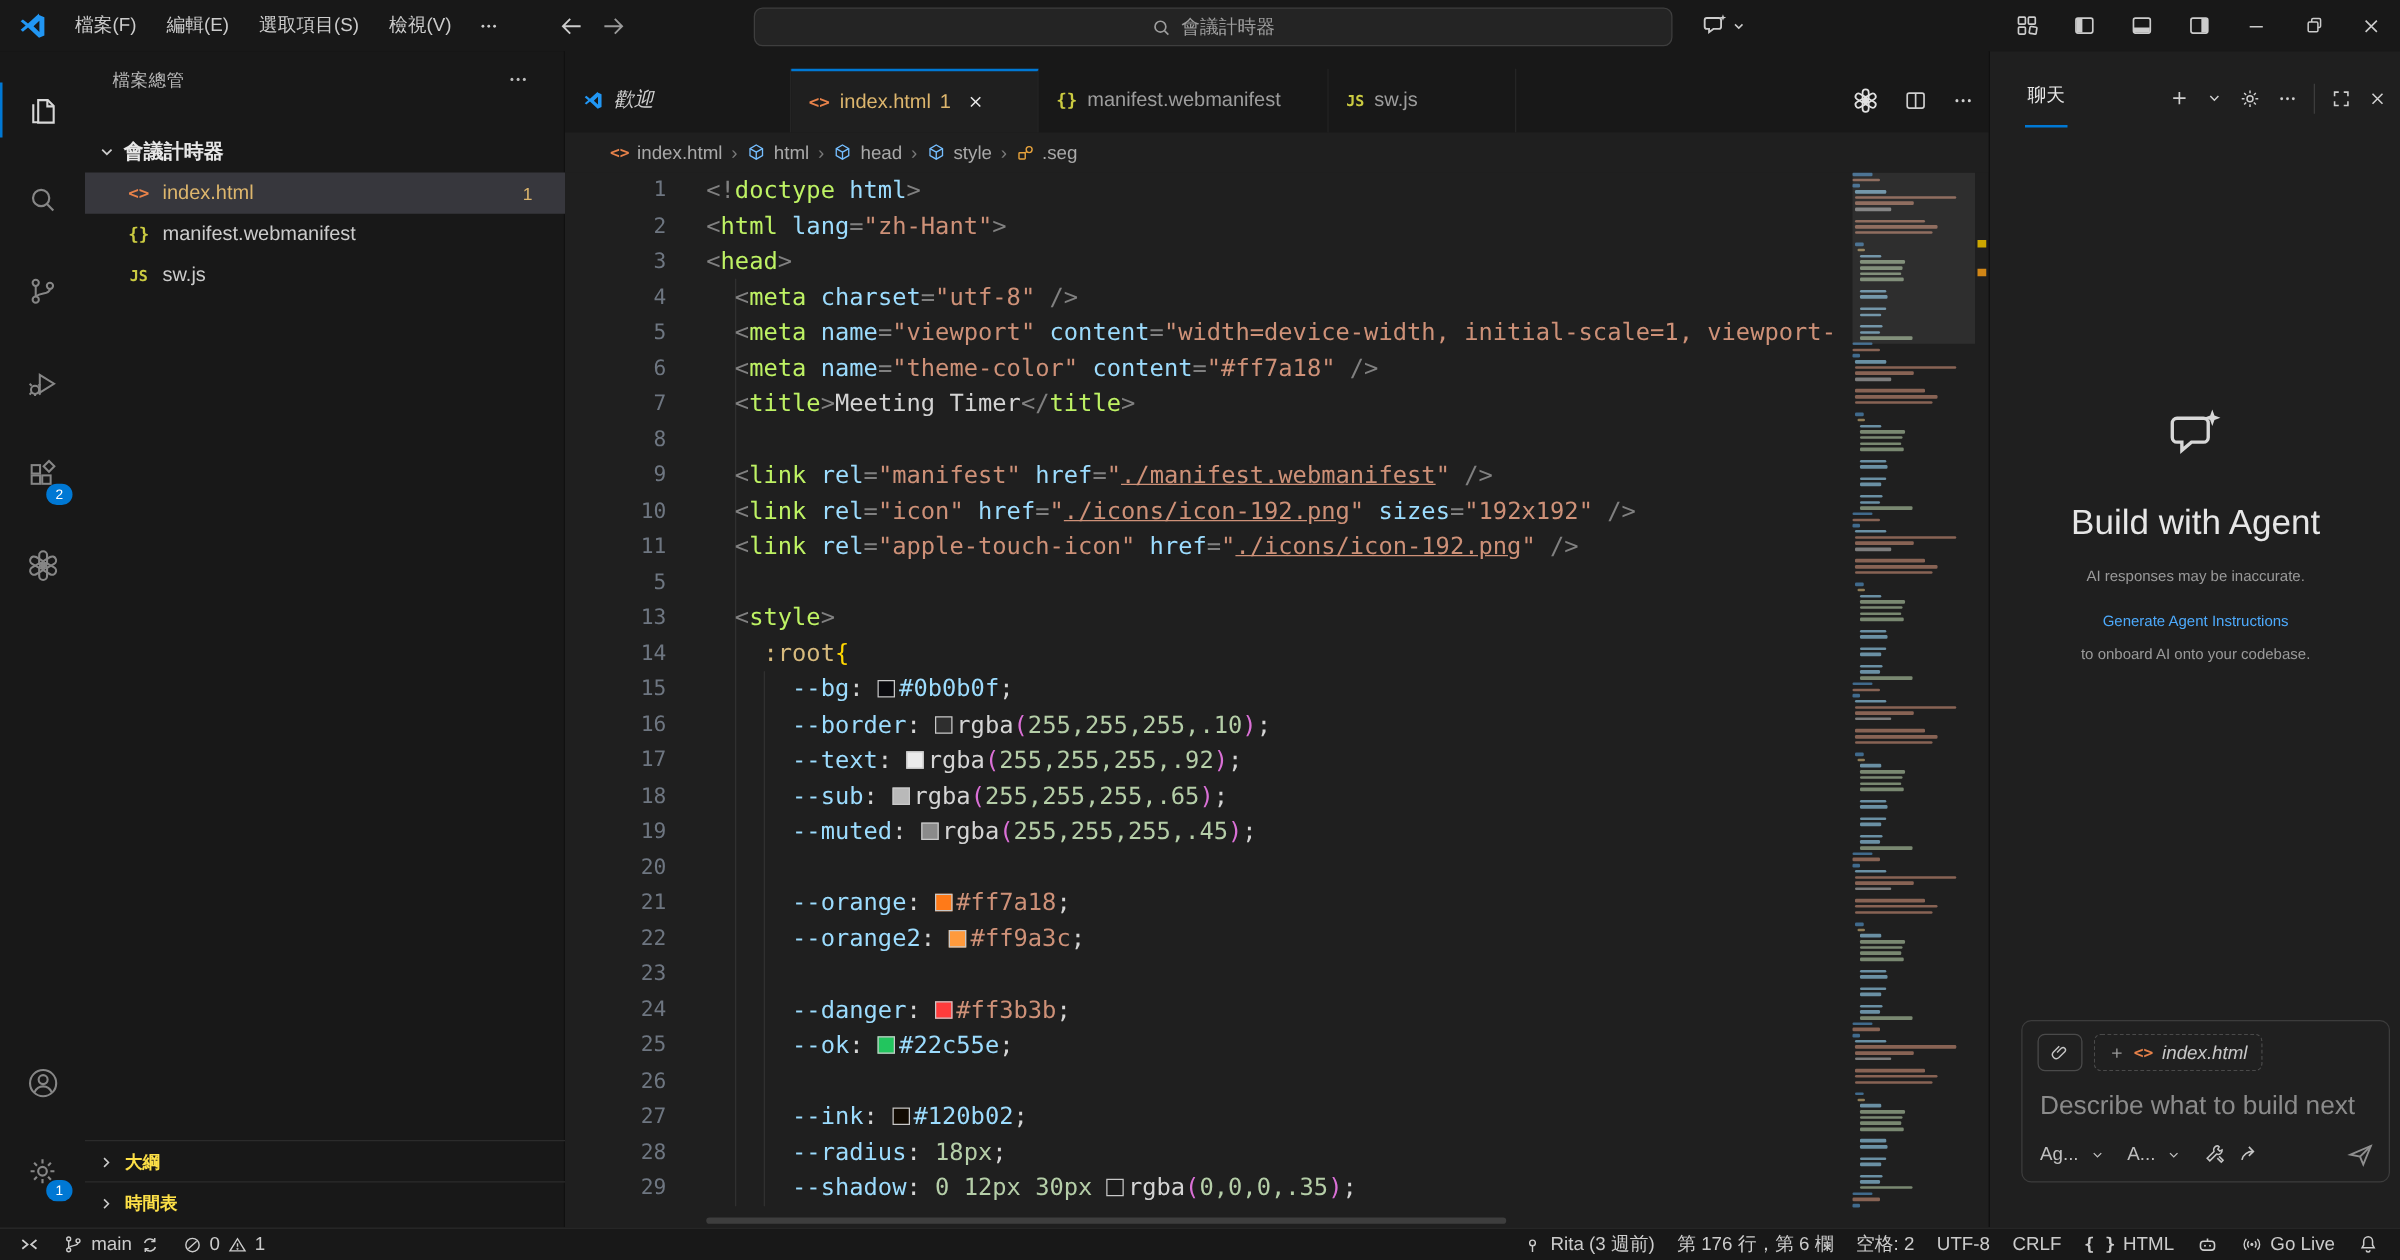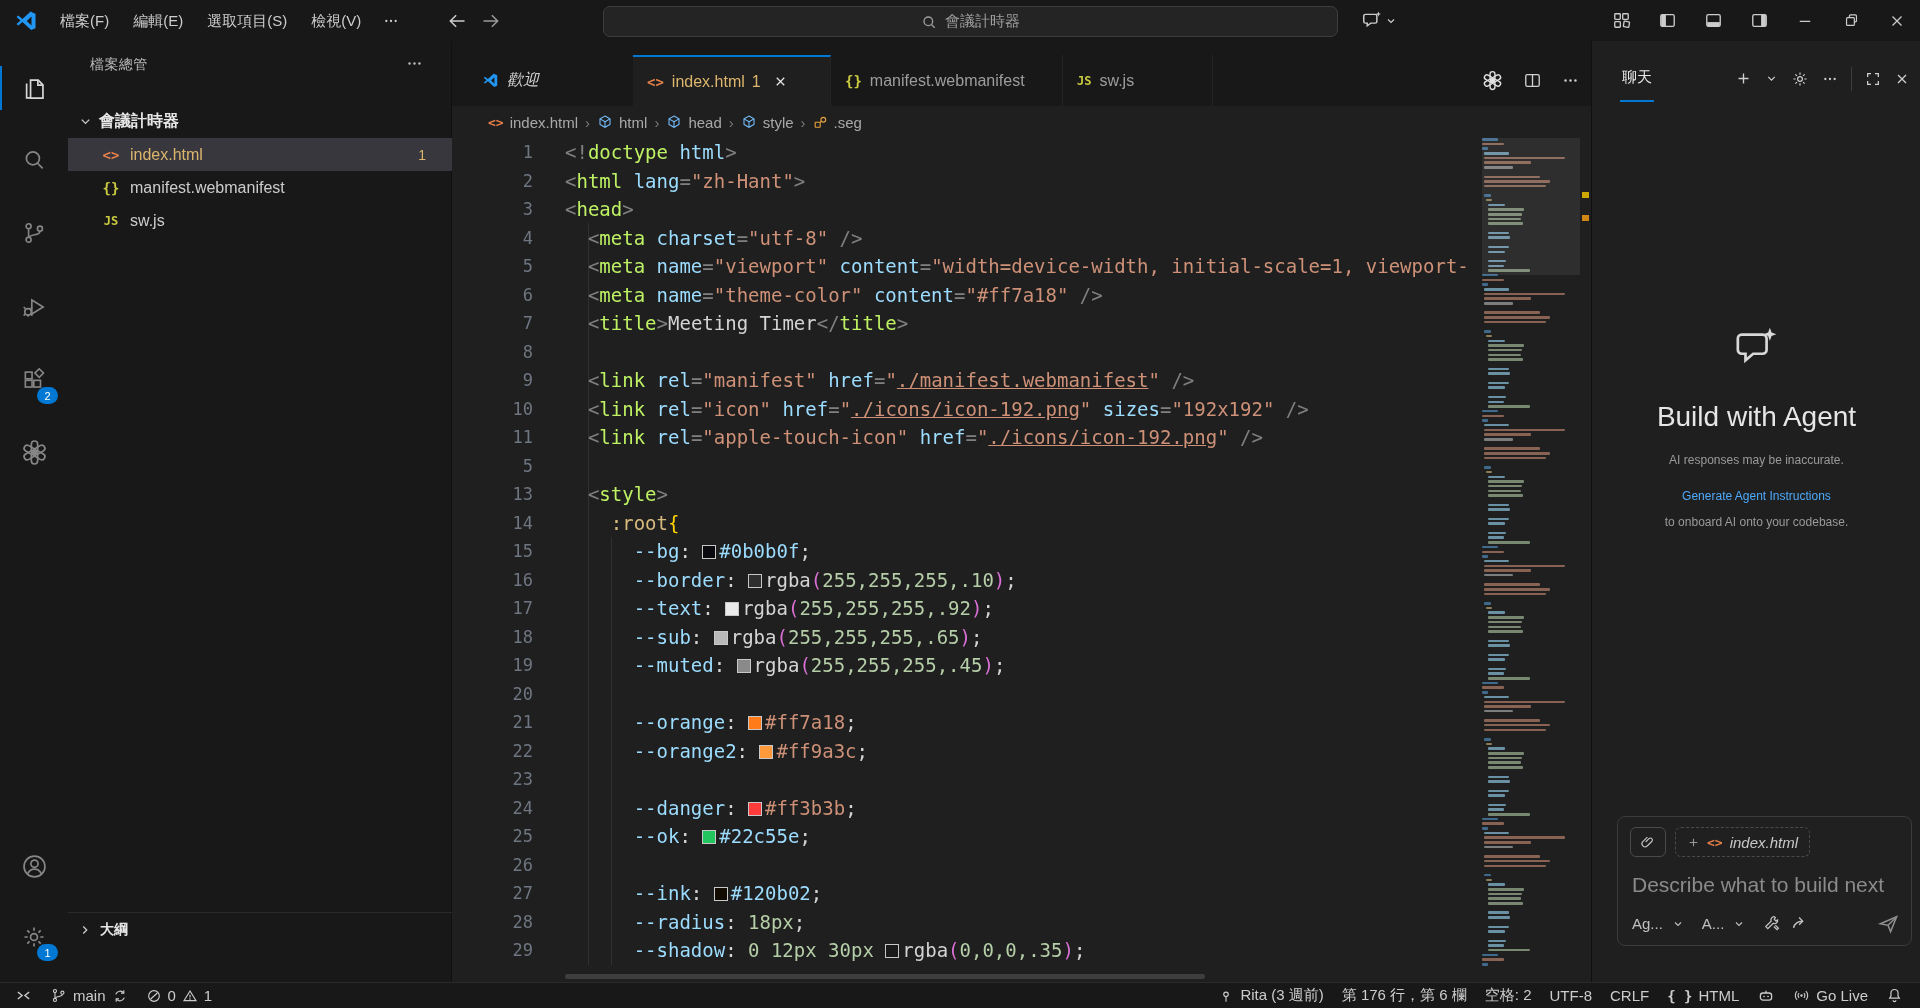"歡迎" div.tab { left: 16px -> 0 }
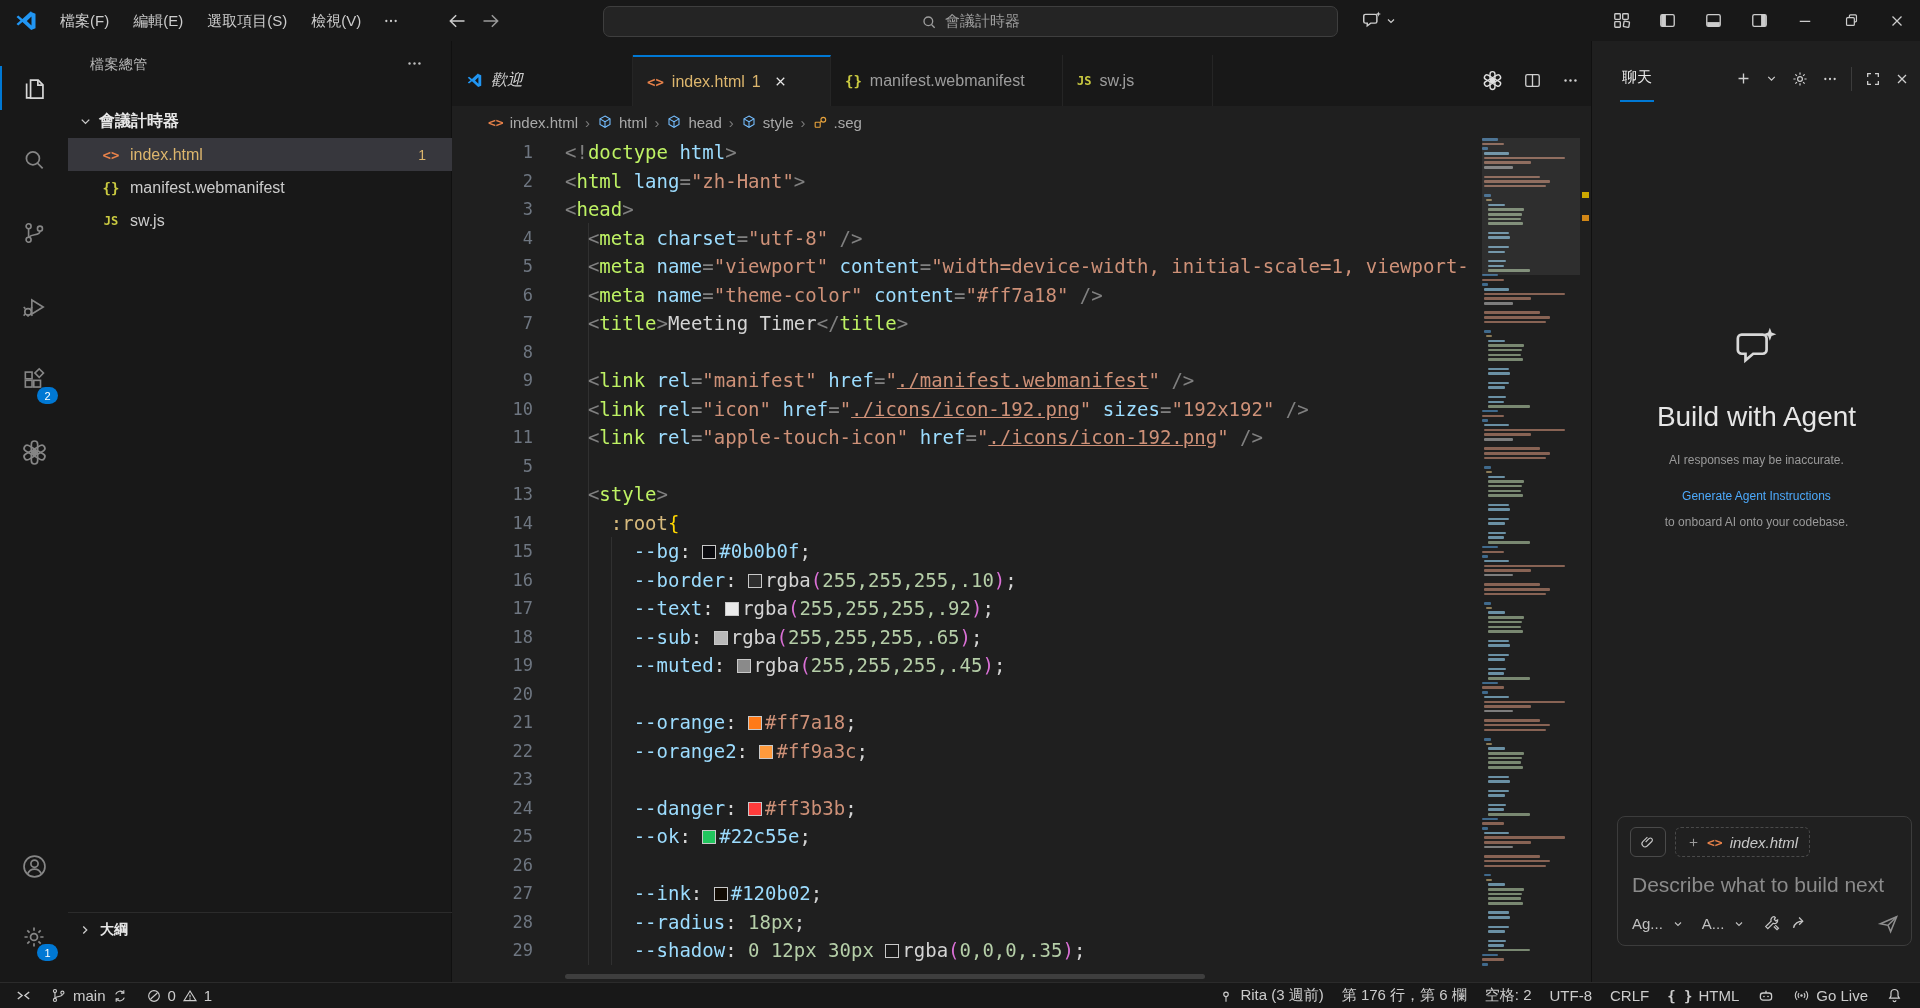"大綱" .sect-row { color: #e5e5e5 -> #fde047 }
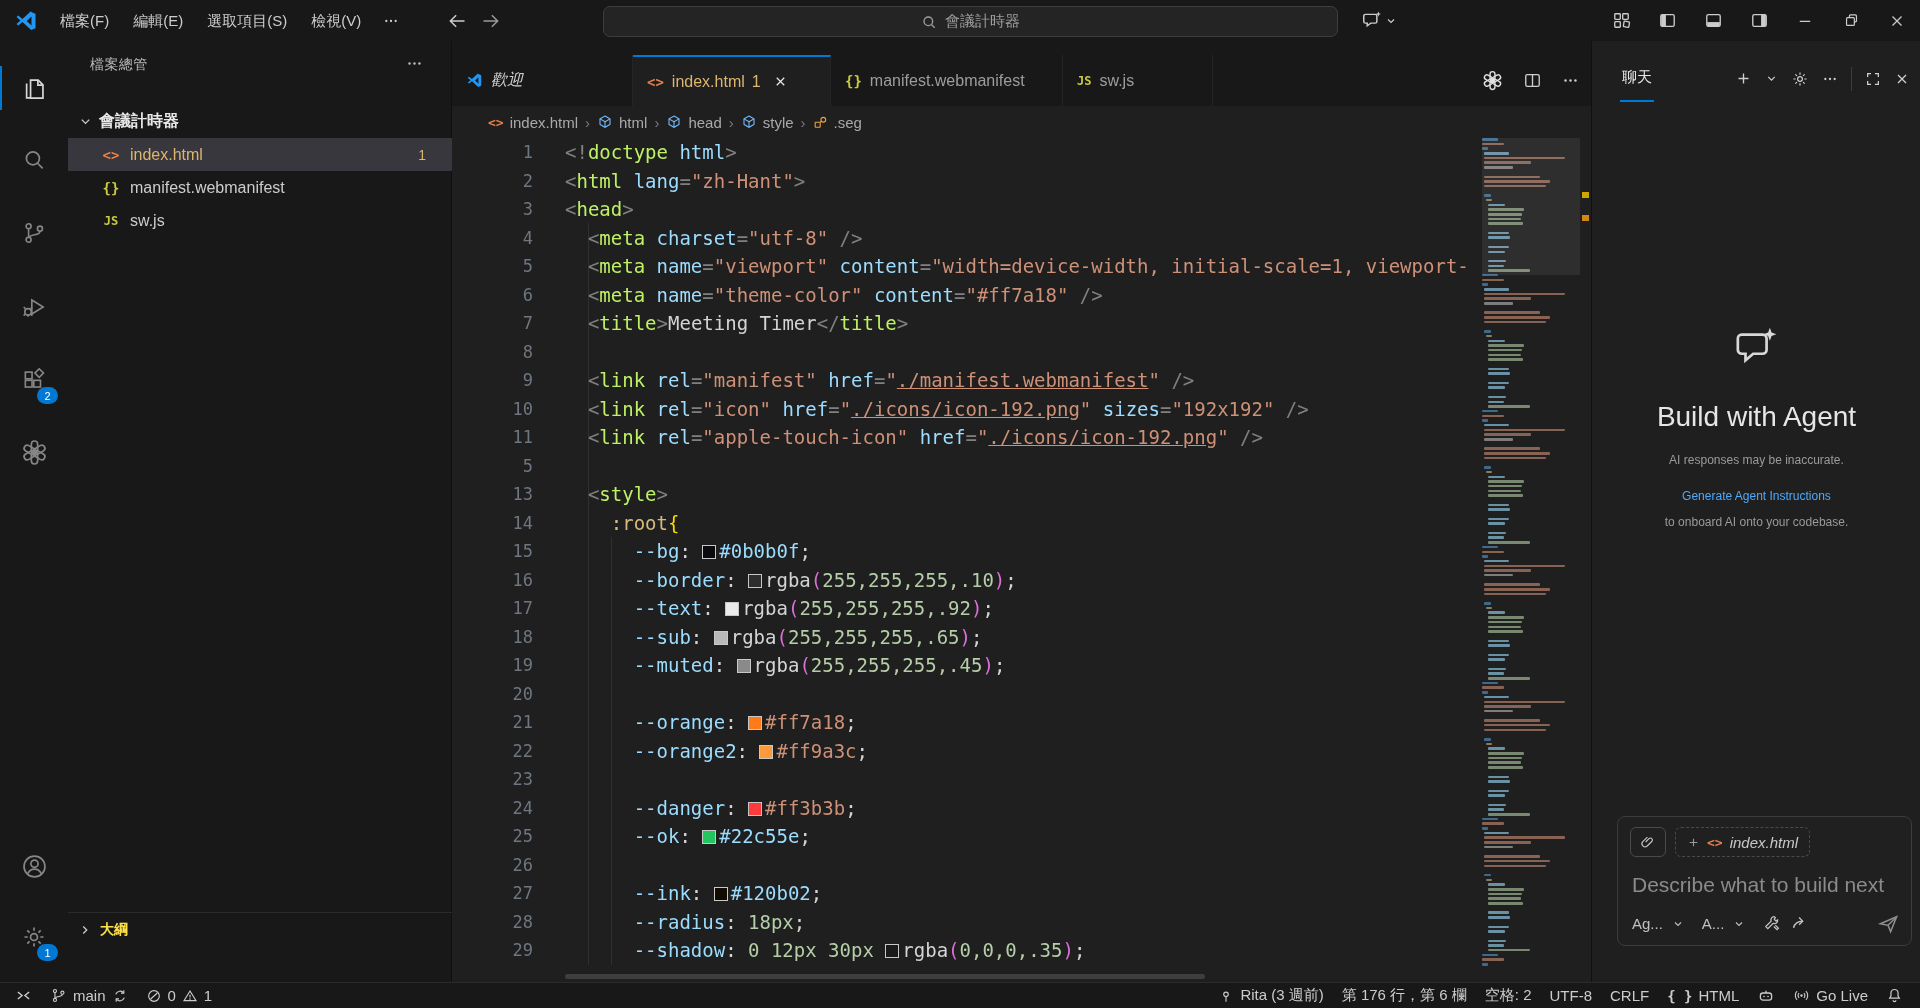"時間表" div.sect-row { html: none -> <div> <span> <svg> <path></path> </svg> </span> <span>時間表</span> </div> }
